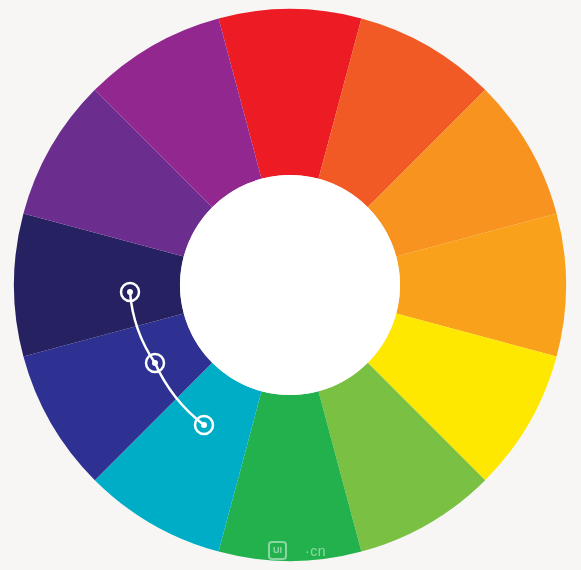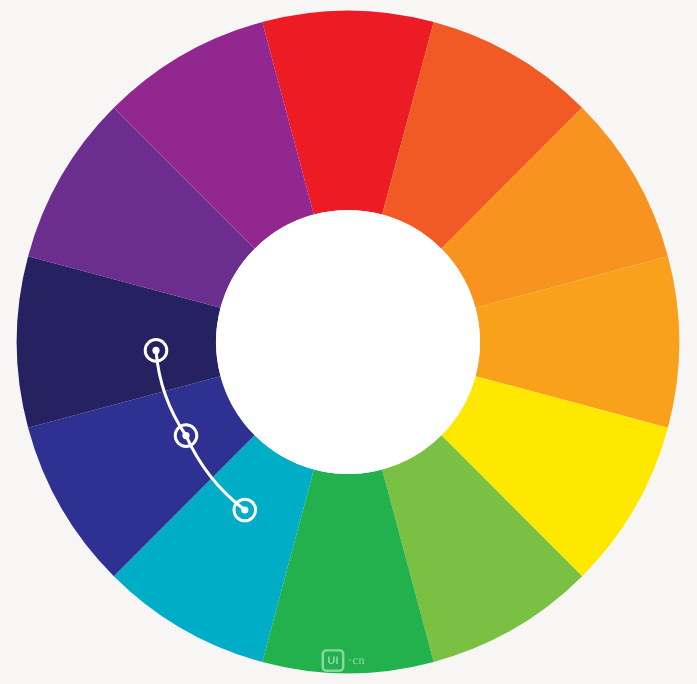"UI" .wm { gap: 3px -> 18px }
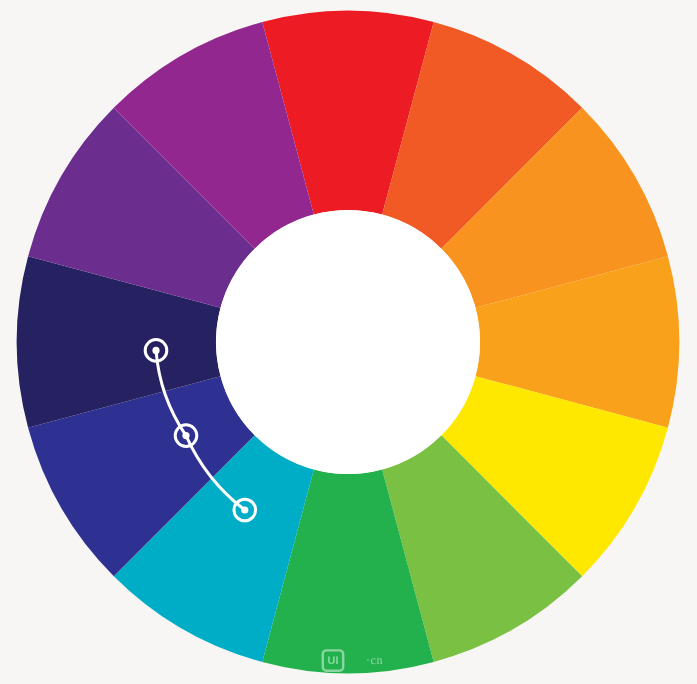"·cn" .wm-text { font-family: Liberation Serif, serif -> Liberation Sans, sans-serif; font-size: 10px -> 14px }
